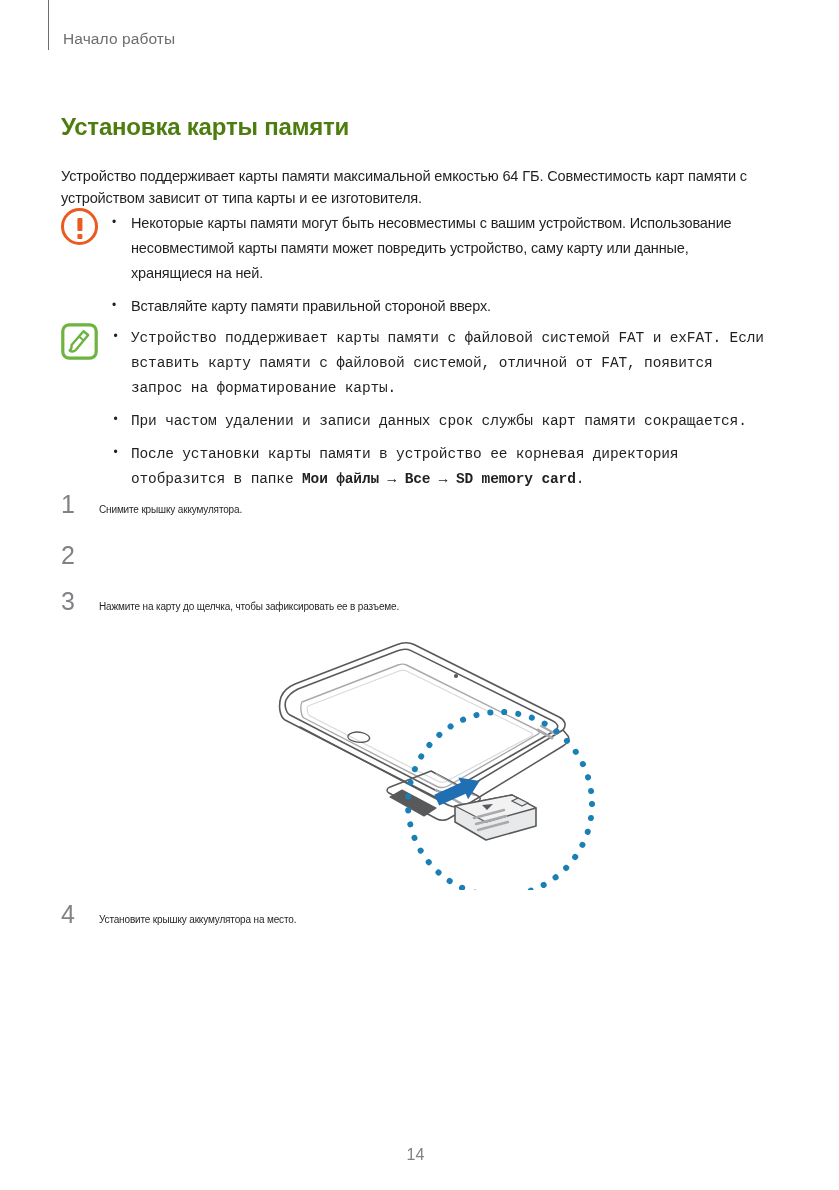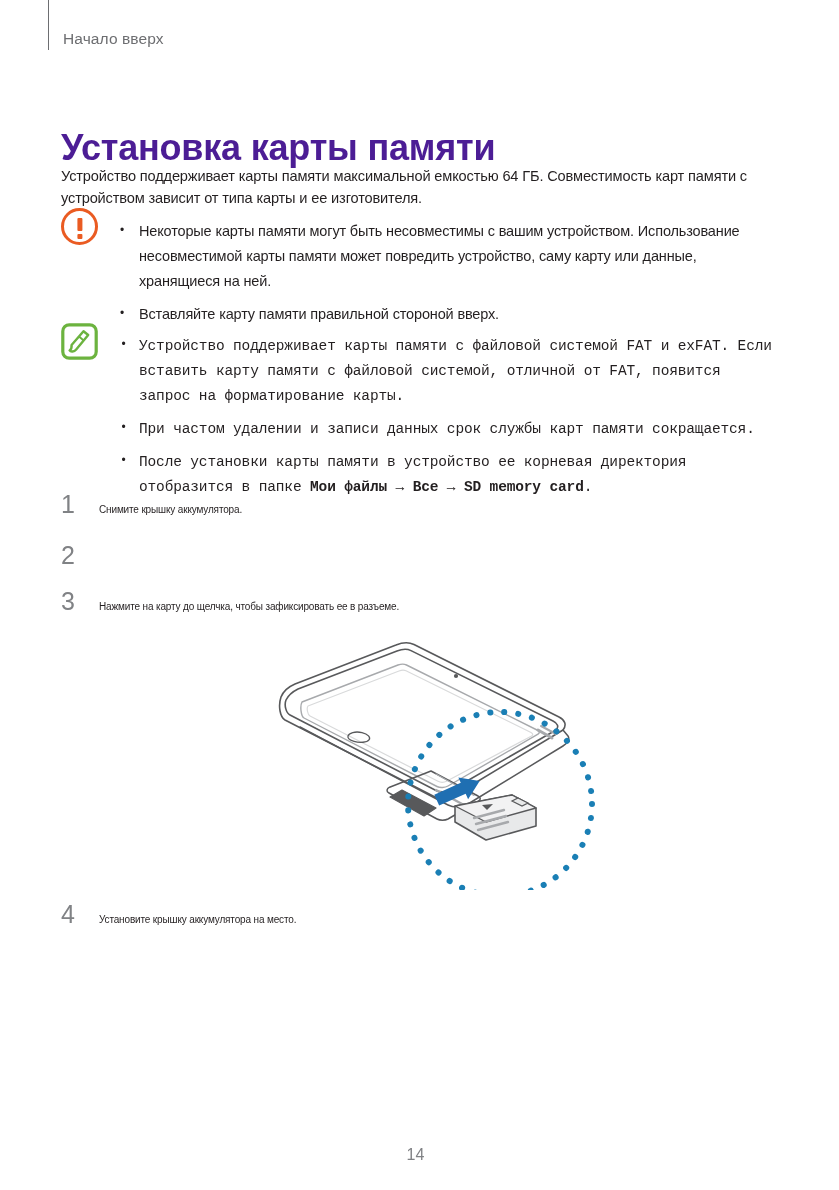"Начало вверх" div.header-text { text: вверх -> работы }
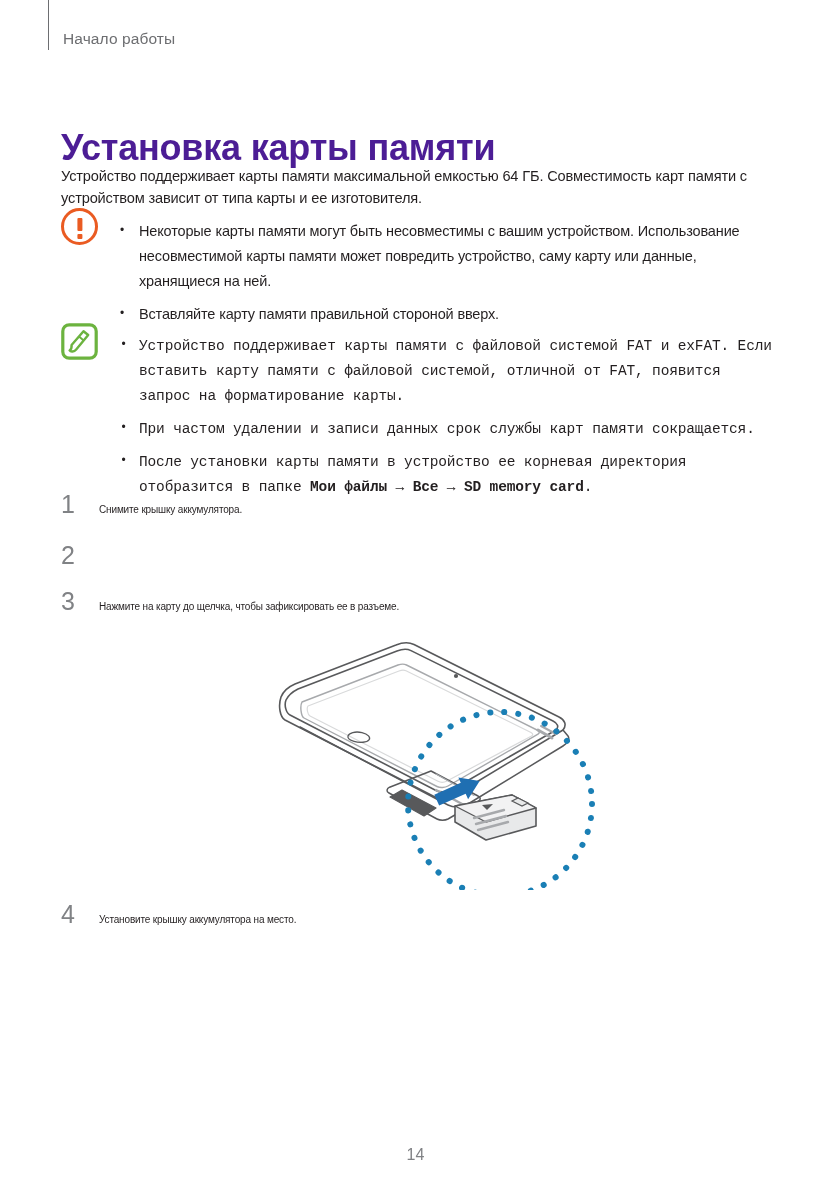"Установка карты памяти" .section-title { color: #4c1d95 -> #4d7c0f; font-size: 36px -> 24px; top: 103px -> 97px }
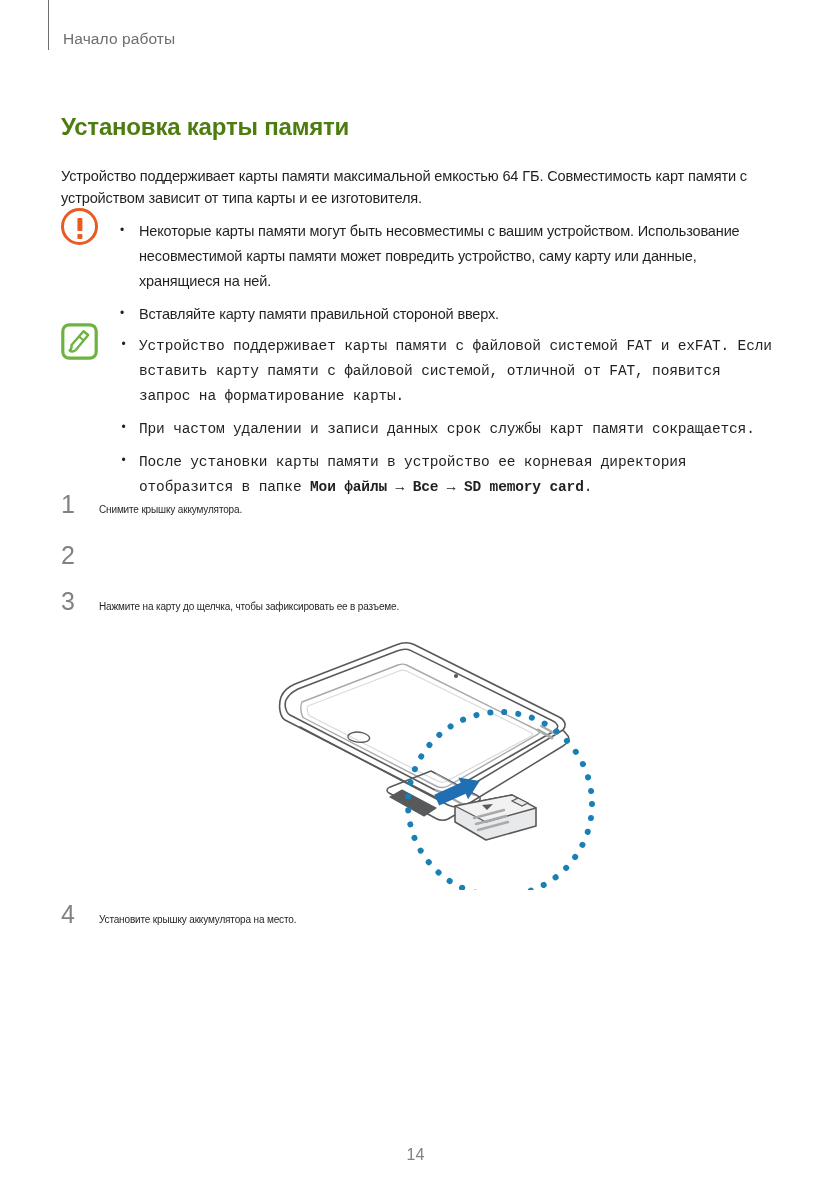"Некоторые карты памяти могут быть" .callout-list { margin: 14px -> 6px }
